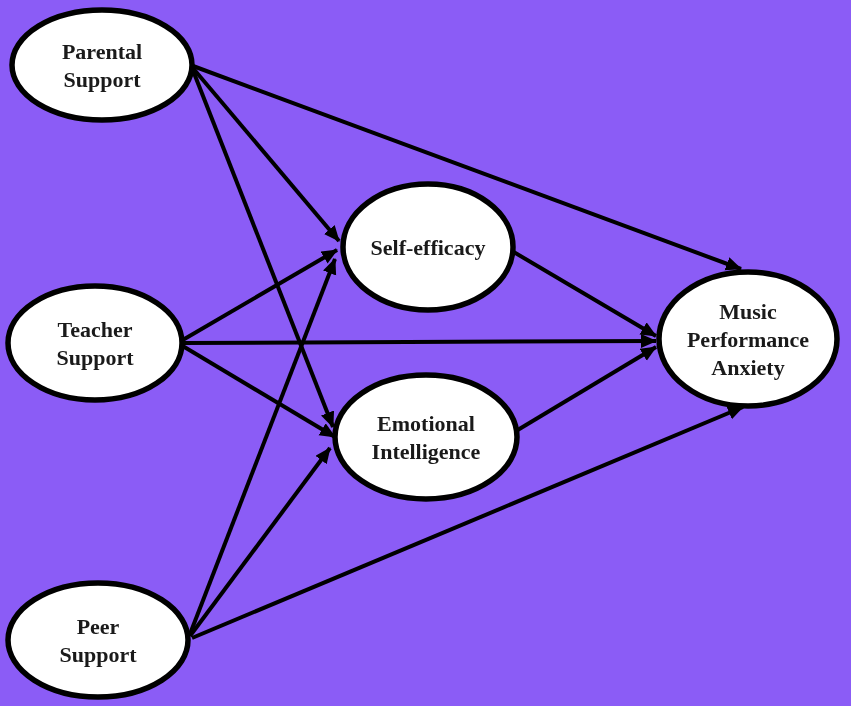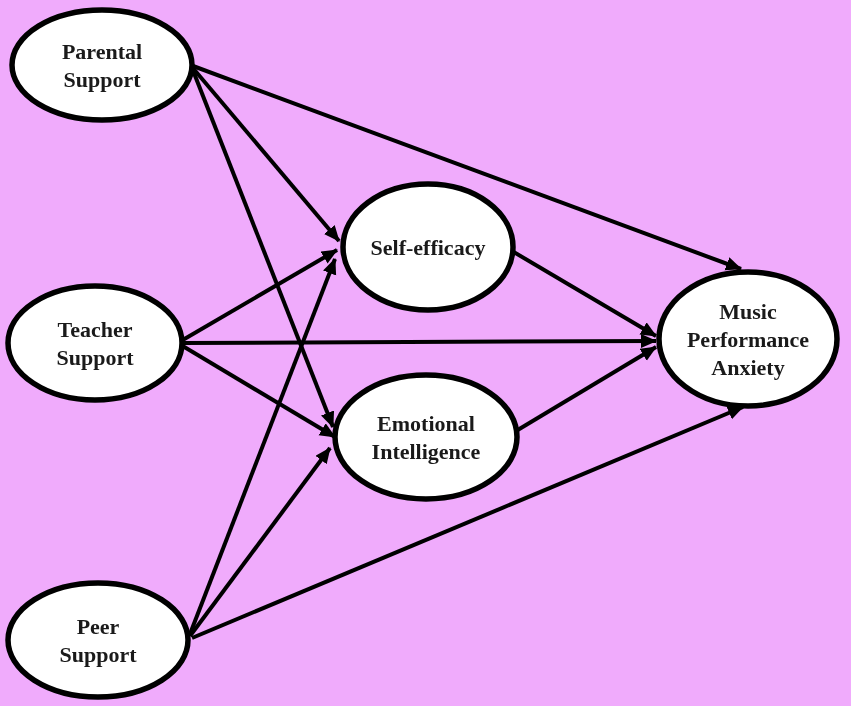"Parental Support" .diagram-wrap { background: #f0abfc -> #8b5cf6 }
